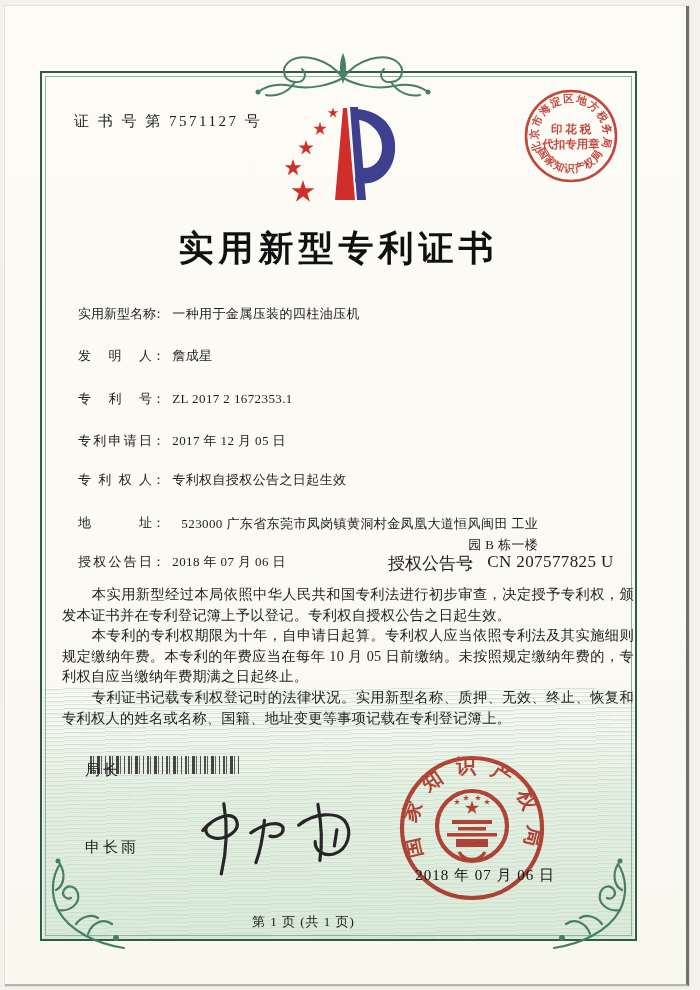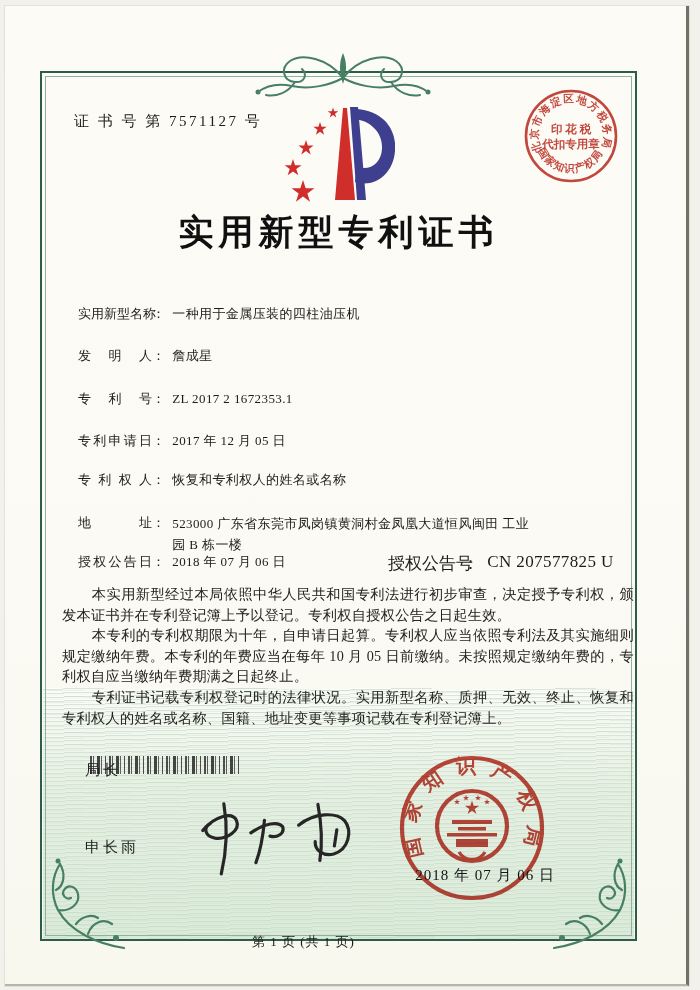"实用新型专利证书" .title { top: 203px -> 219px }
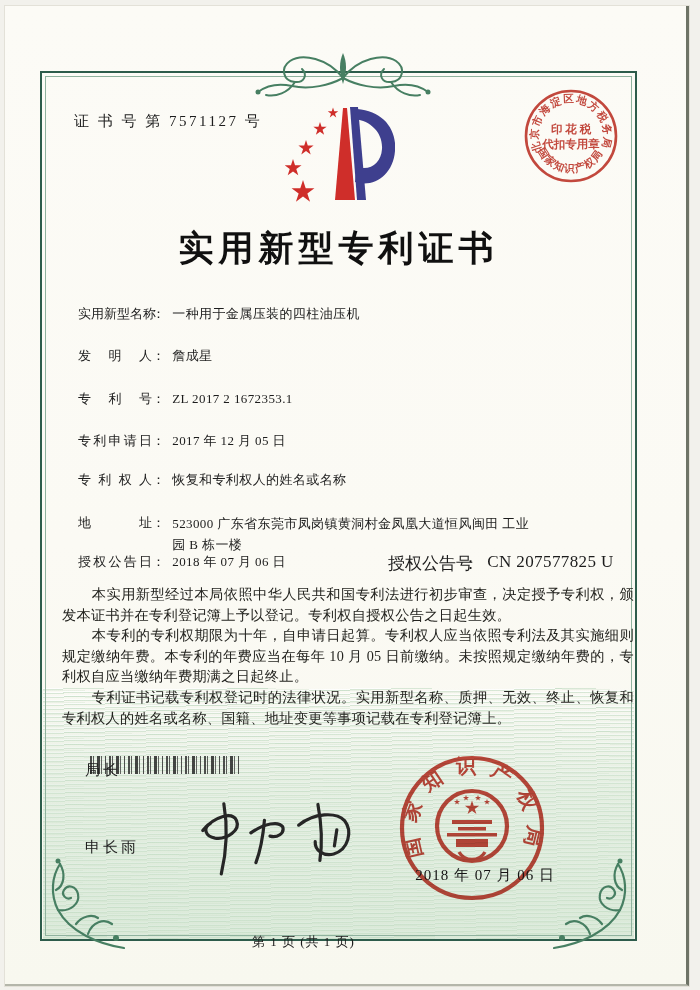"一种用于金属压装的四柱油压机" .val { text-align: none -> right }
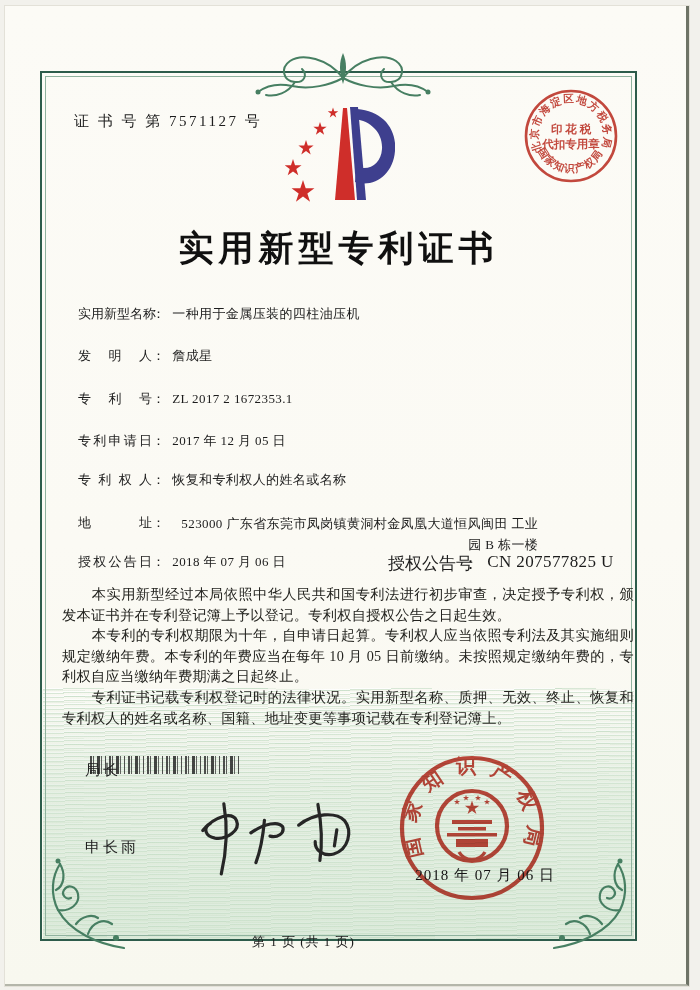"恢复和专利权人的姓名或名称" span.val { text: 恢复和专利权人的姓名或名称 -> 专利权自授权公告之日起生效 }
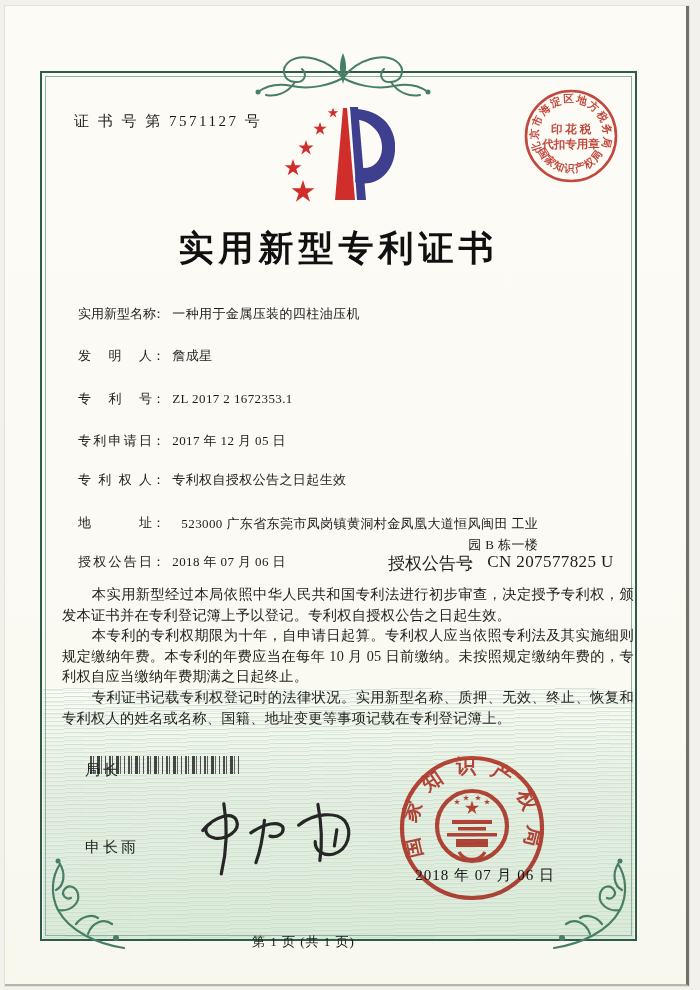"第 1 页 (共 1" .footer { top: 927px -> 907px }
